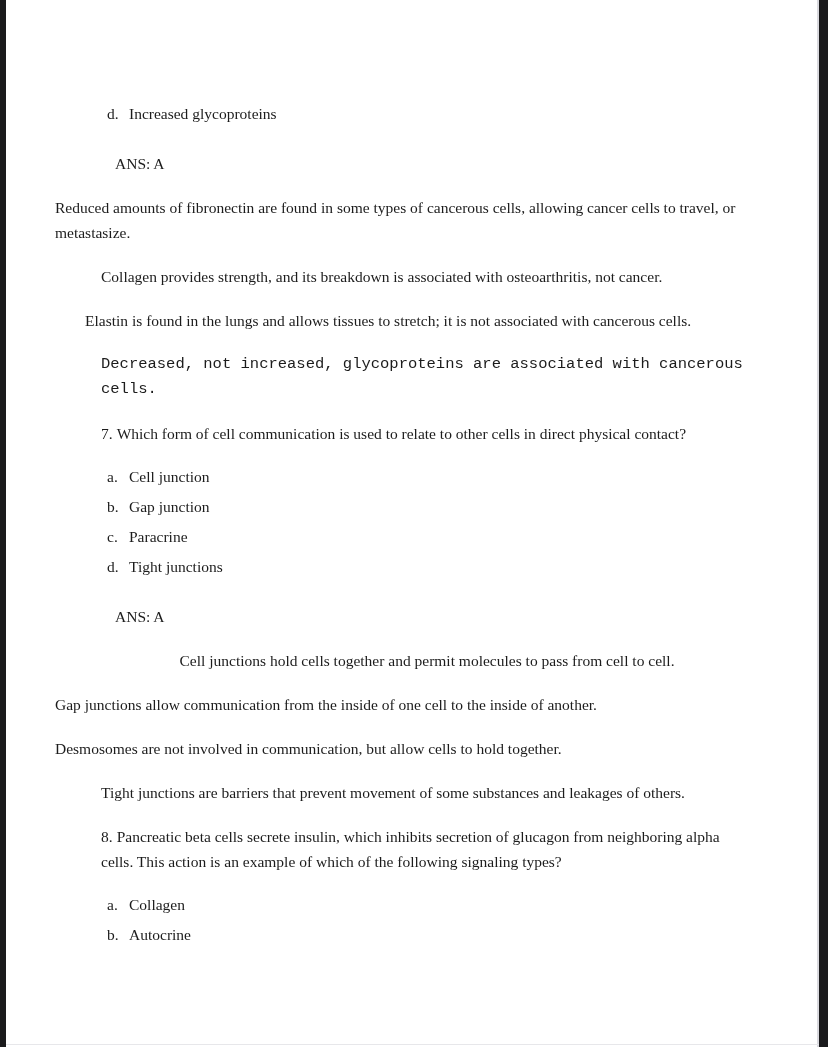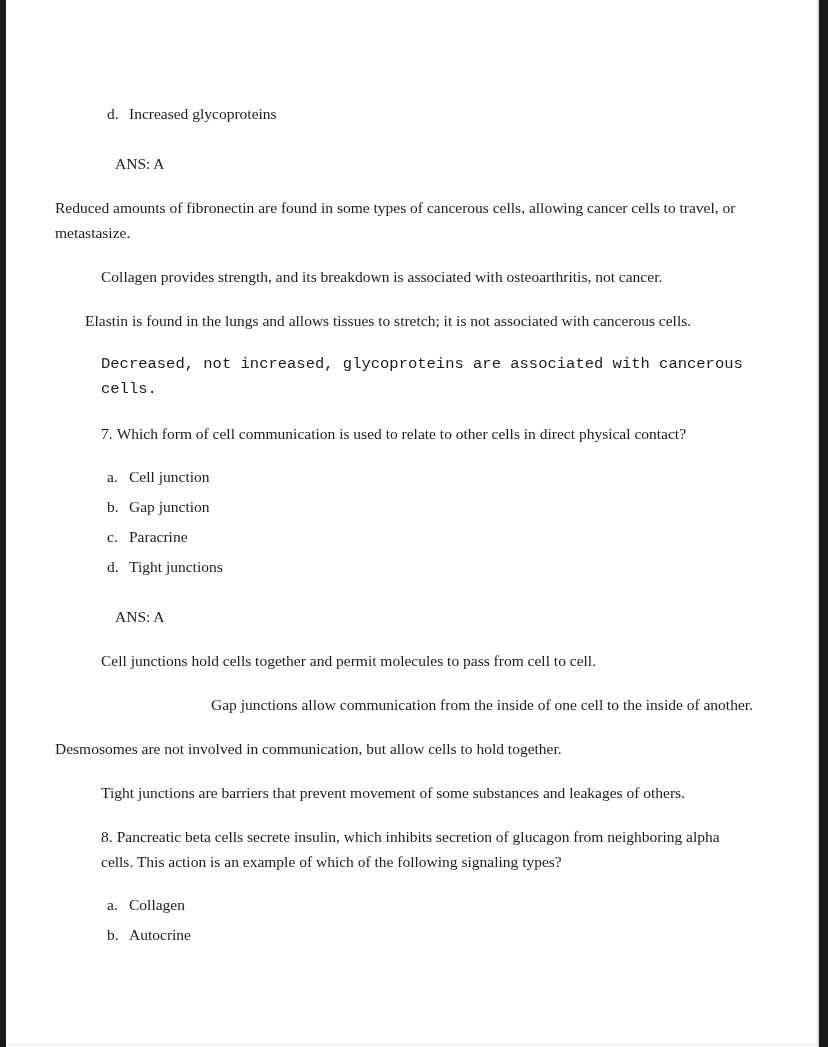"Cell junctions hold cells together" p.block { text-align: none -> center }
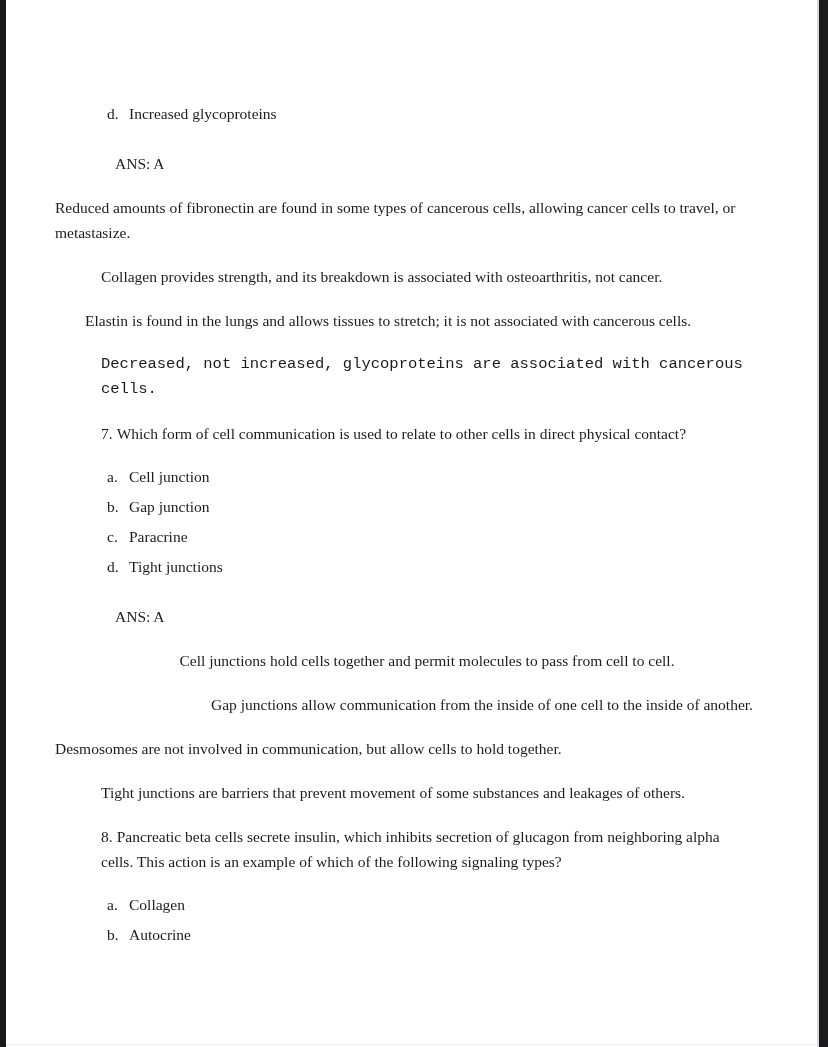"Gap junctions allow communication from" p.block { text-align: right -> none }
